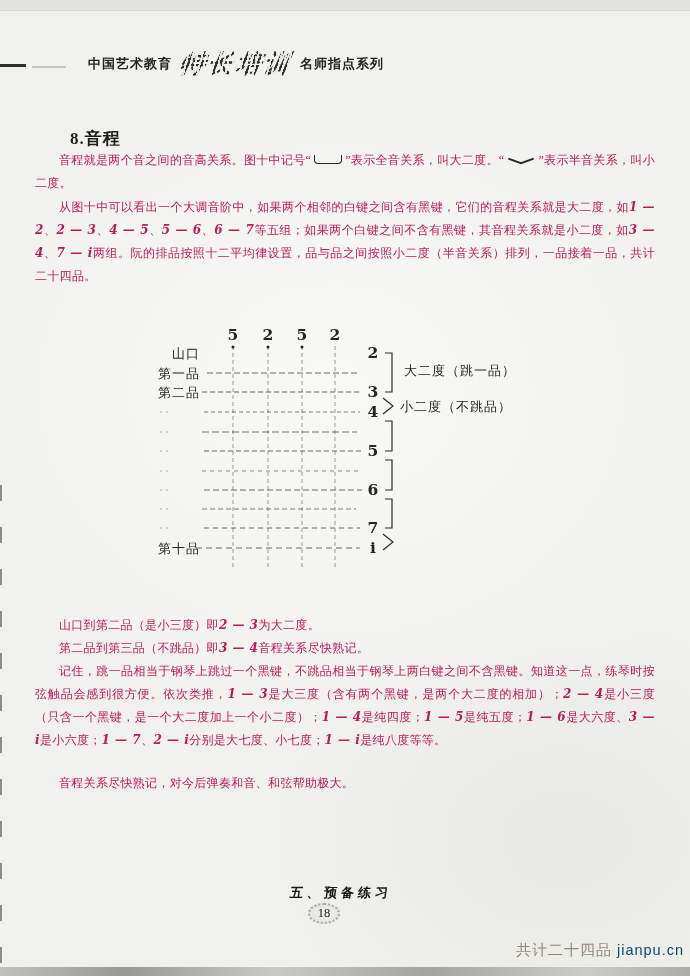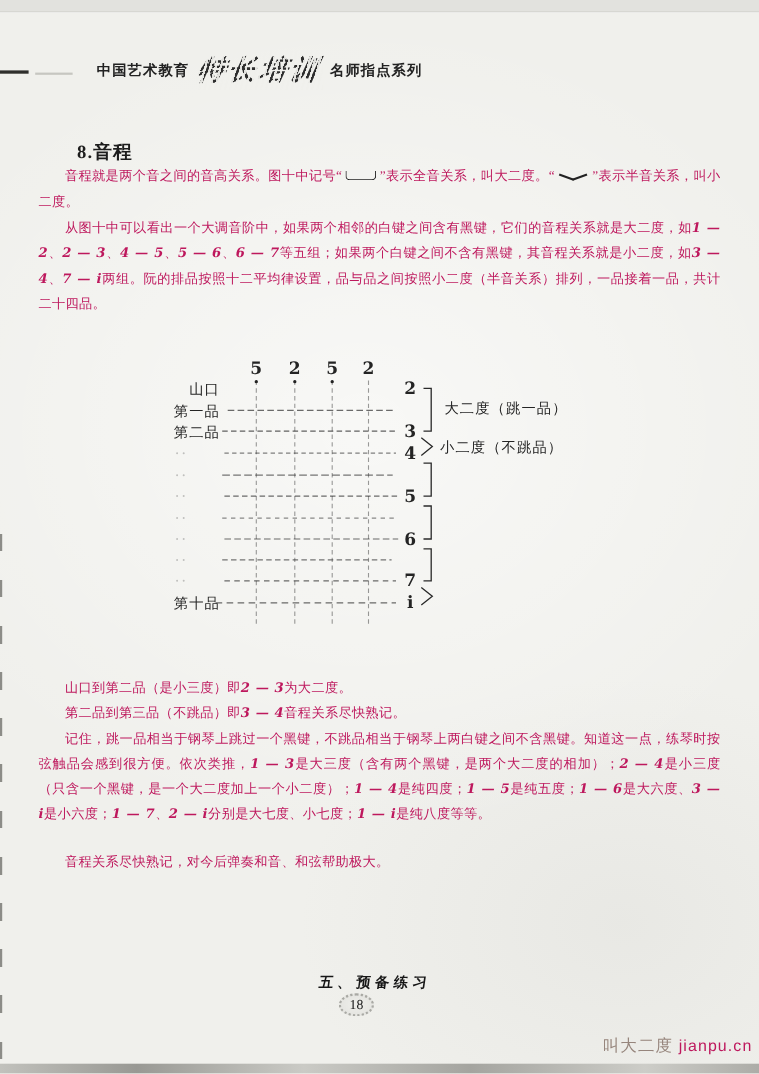"叫大二度" span.wm-site { text: 叫大二度 -> 共计二十四品 }
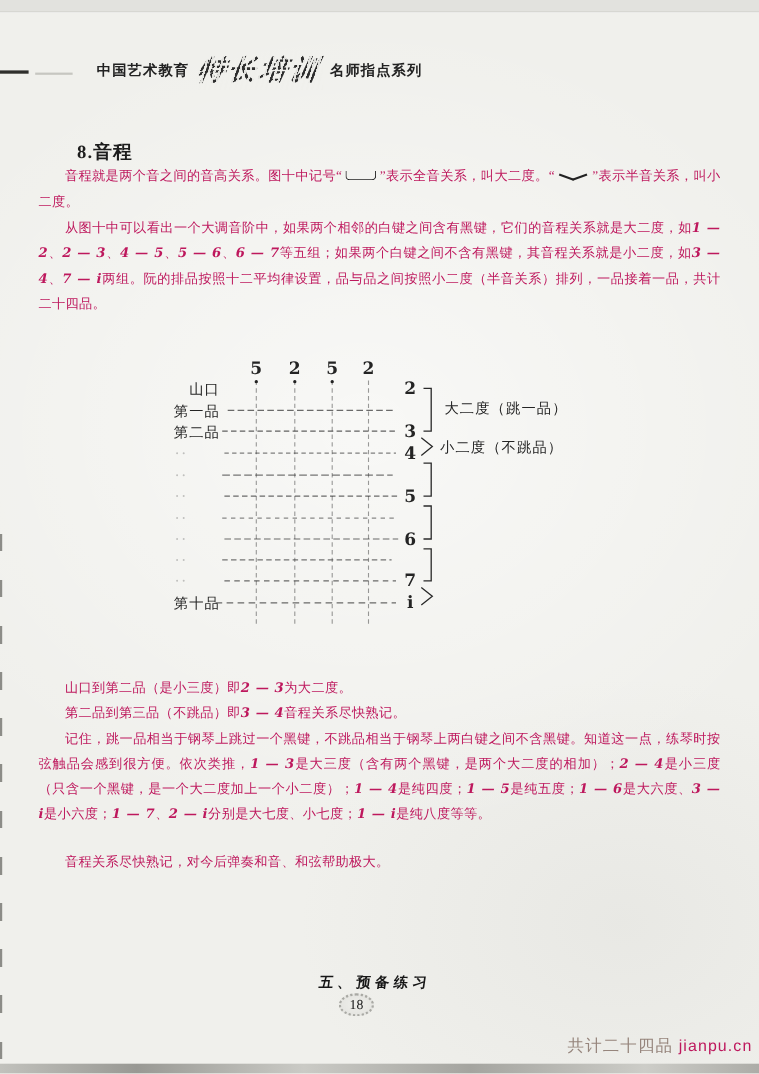"jianpu.cn" .wm-url { color: #be185d -> #0c4a6e }
